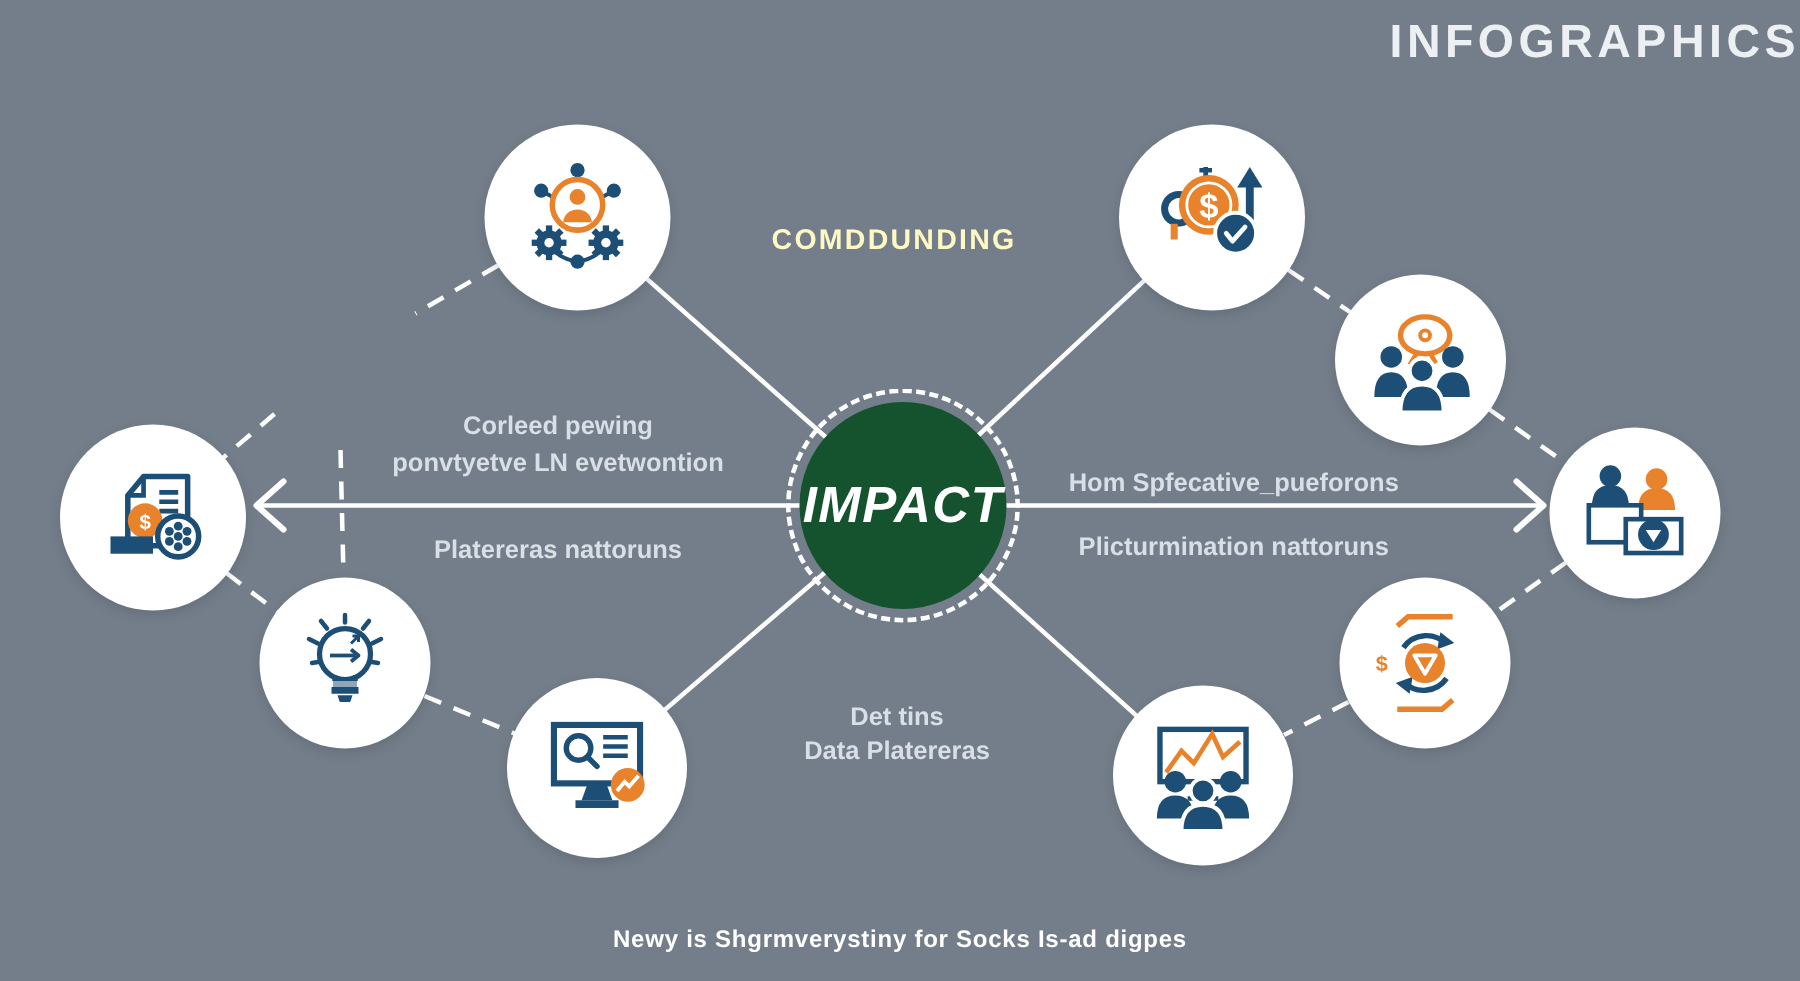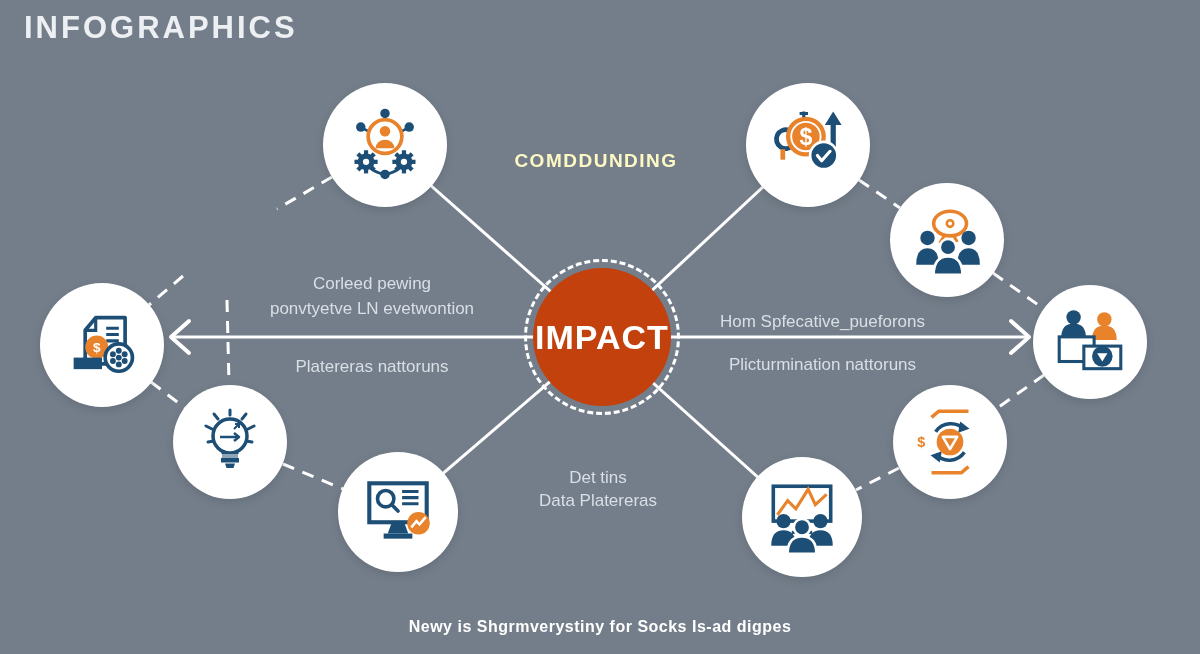"INFOGRAPHICS" .title { padding-left: 24px -> none; text-align: left -> right }
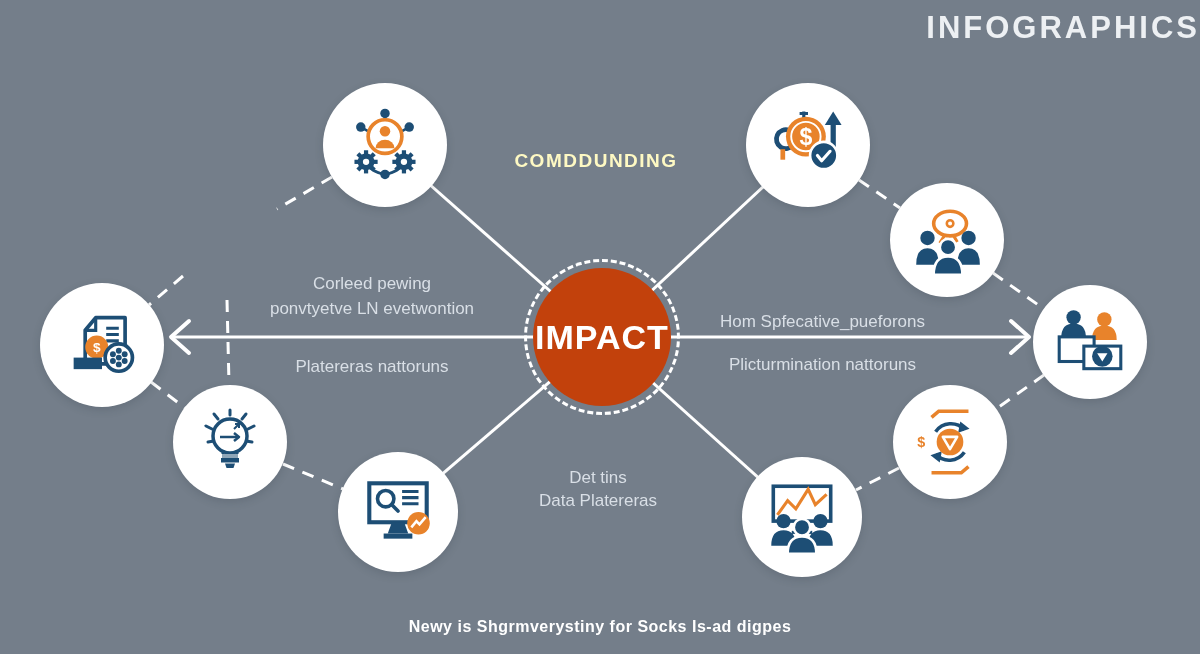"Corleed pewing" .lbl { font-weight: 400 -> 700 }
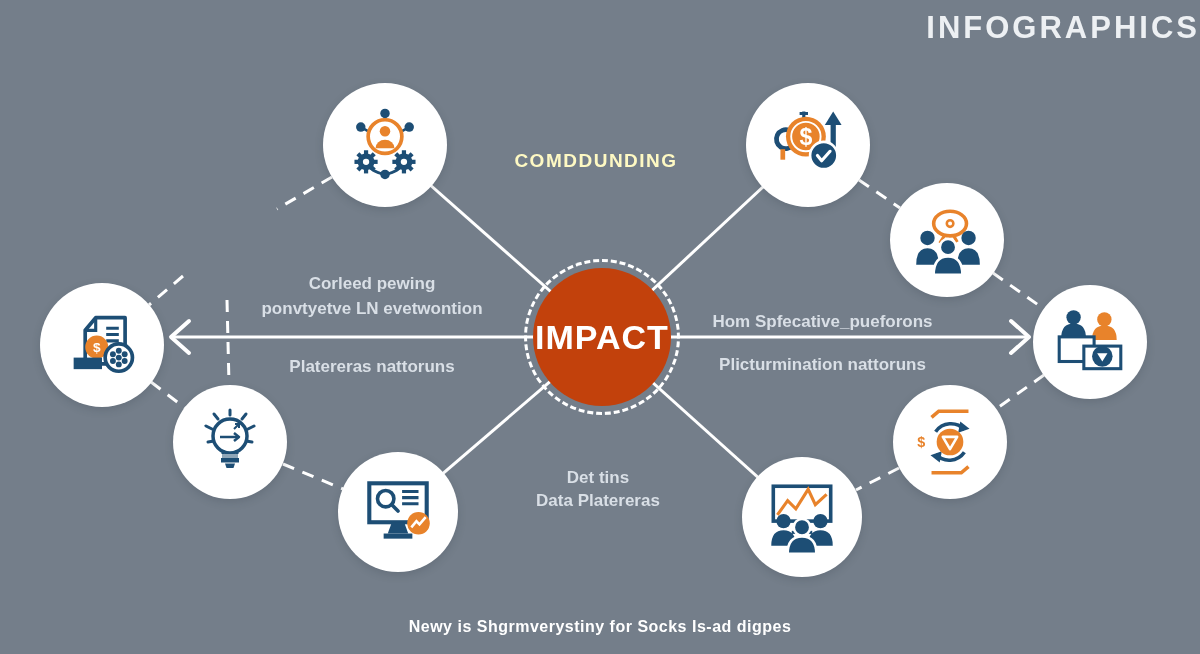"IMPACT" .center-circle { background: #c2410c -> #14532d; font-style: none -> italic }
